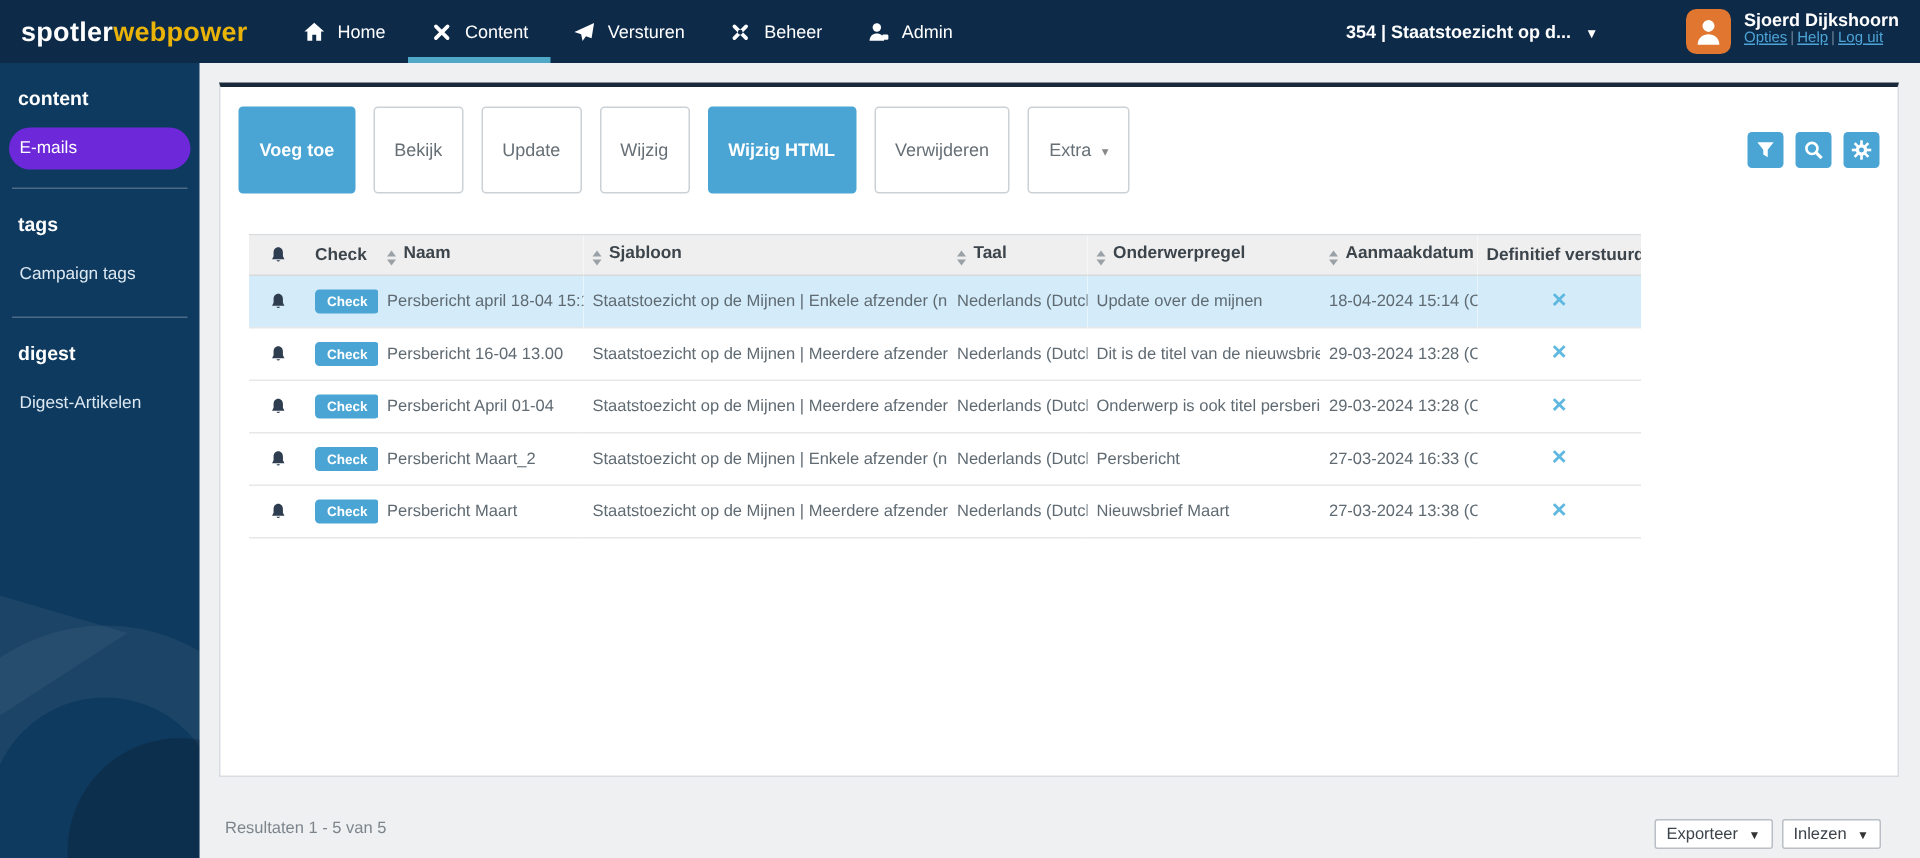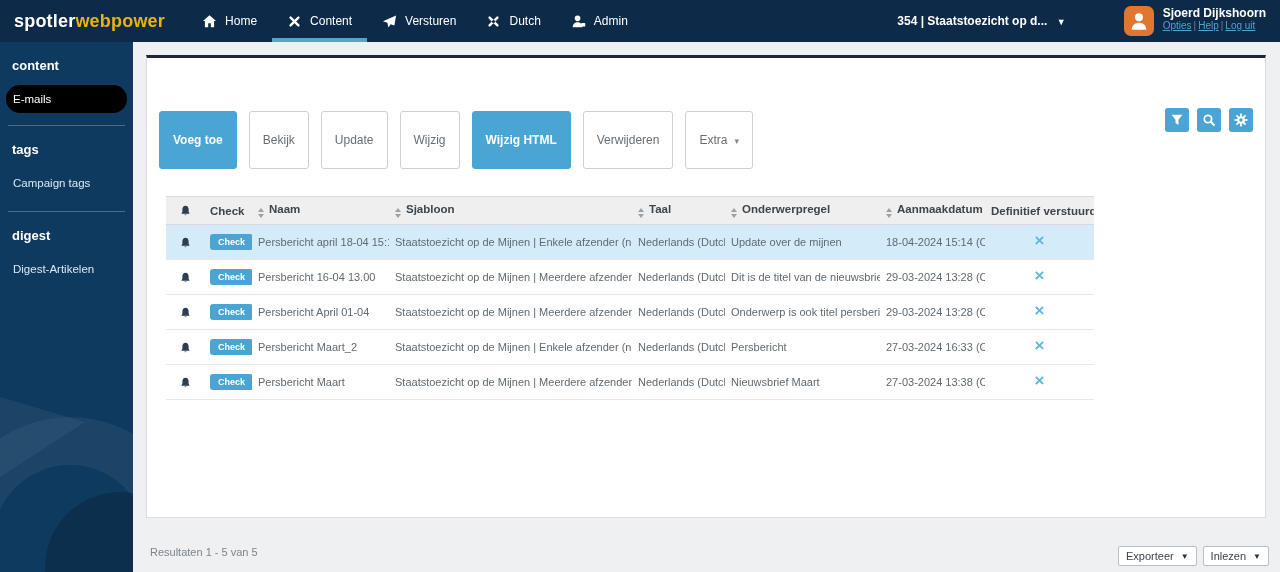"Dutch" span { text: Dutch -> Beheer }
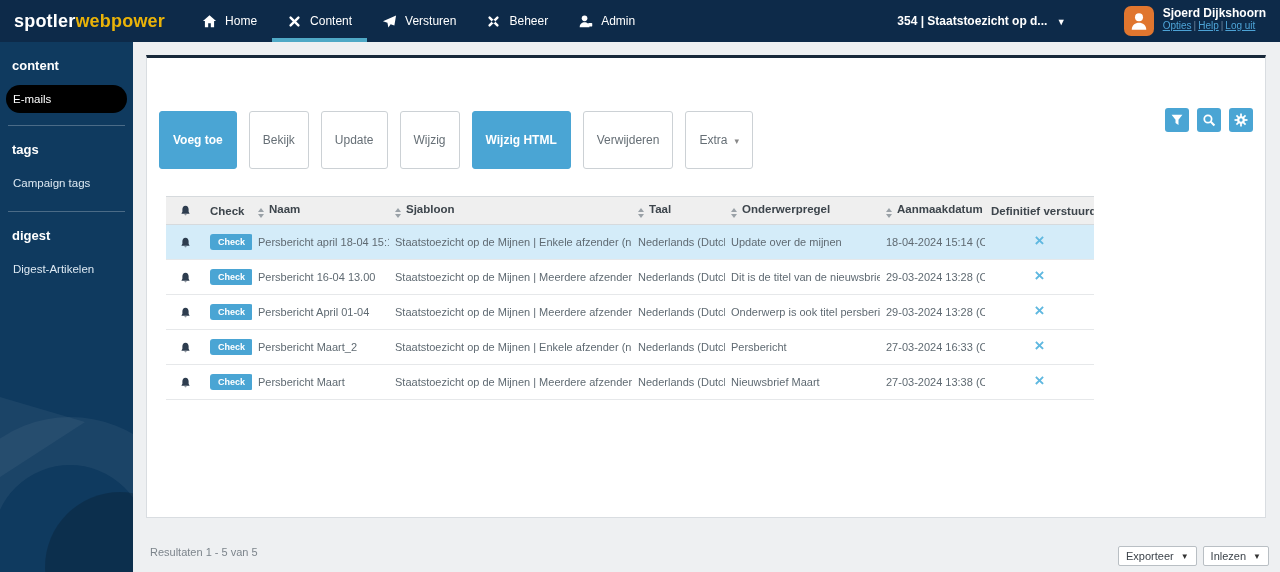"E-mails" .sb-item.active { background: #000000 -> #6d28d9 }
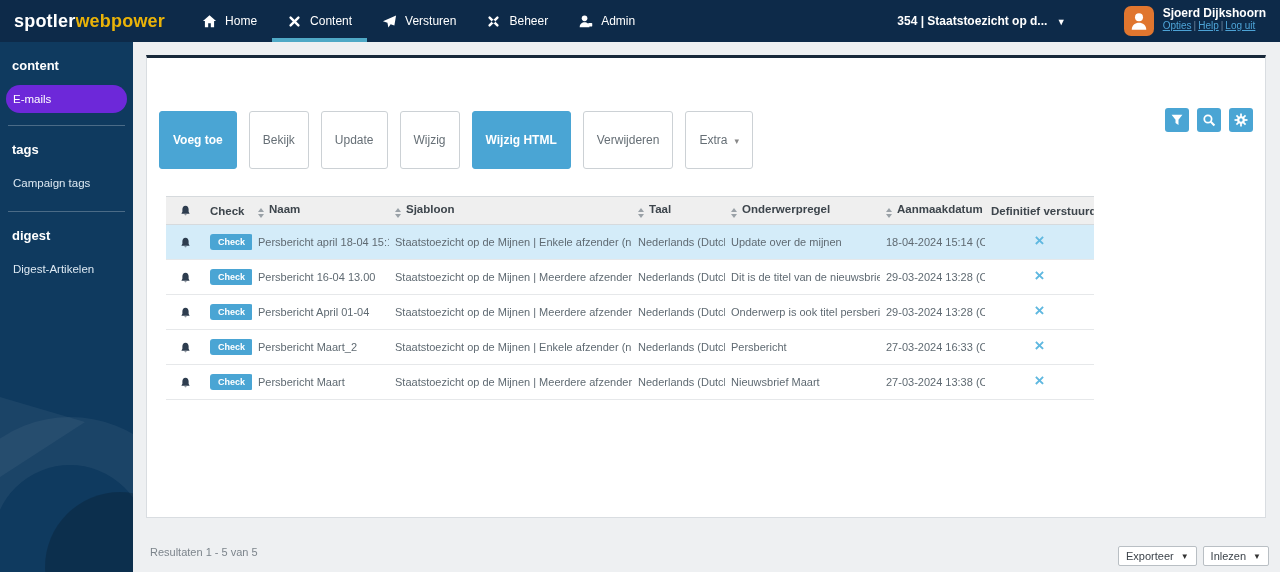"Voeg toe" .btn { margin-top: 40px -> none }
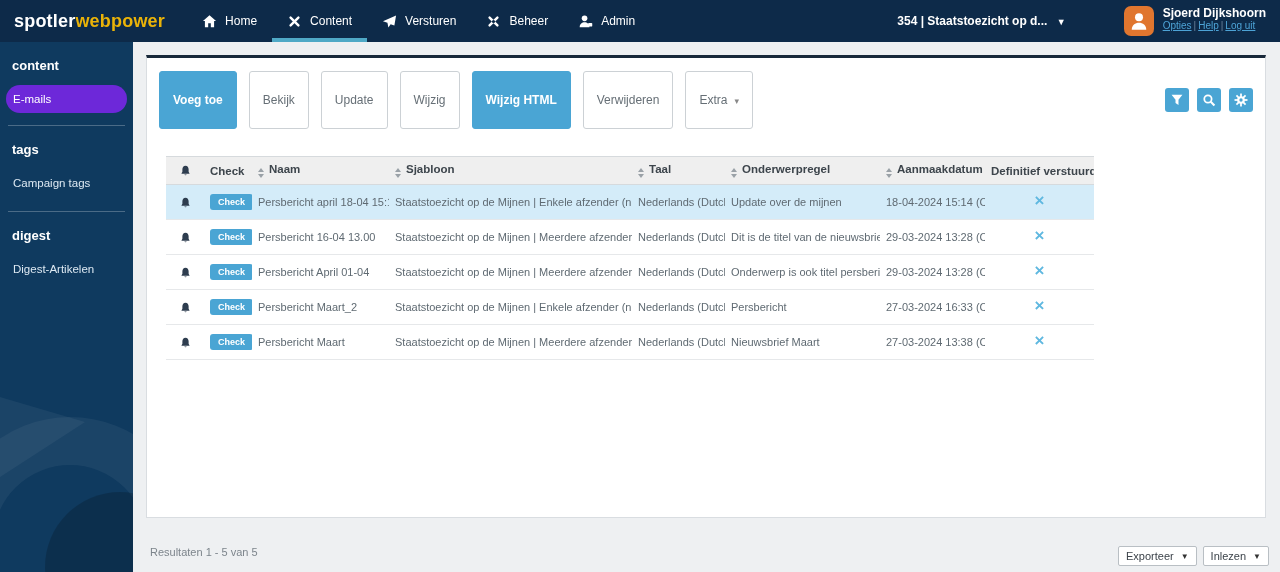"Exporteer" .footer-selects { right: 11px -> 26px }
